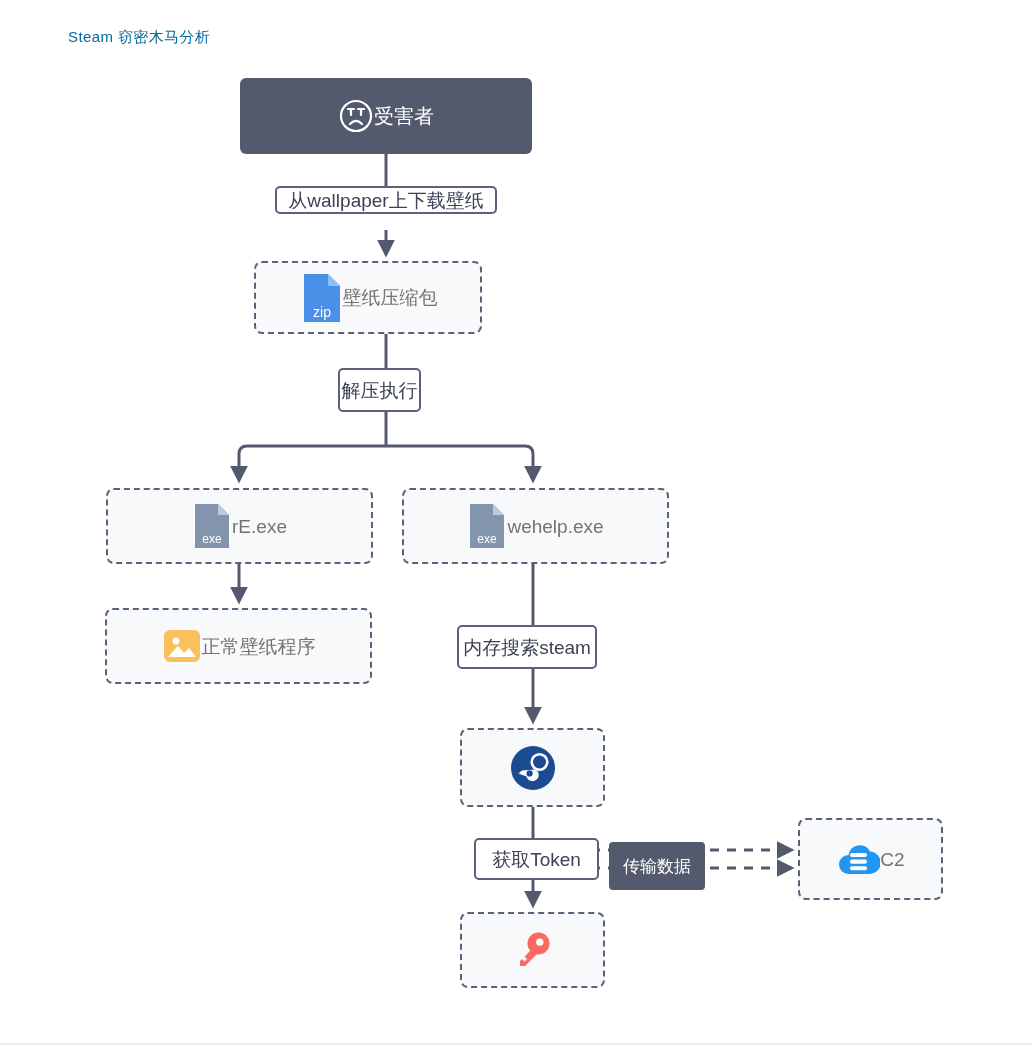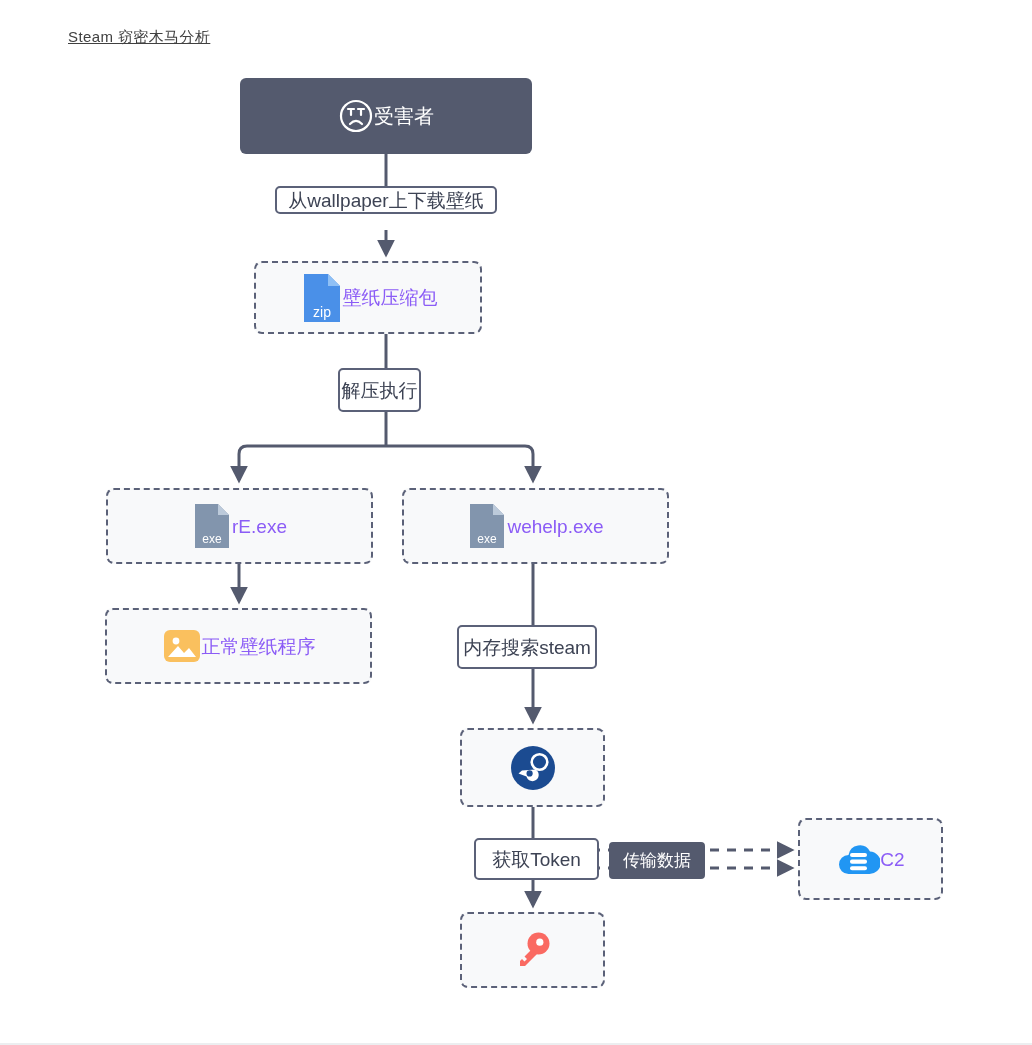"Steam 窃密木马分析" #page-title { color: #404040 -> #0369a1; text-decoration: underline -> none }
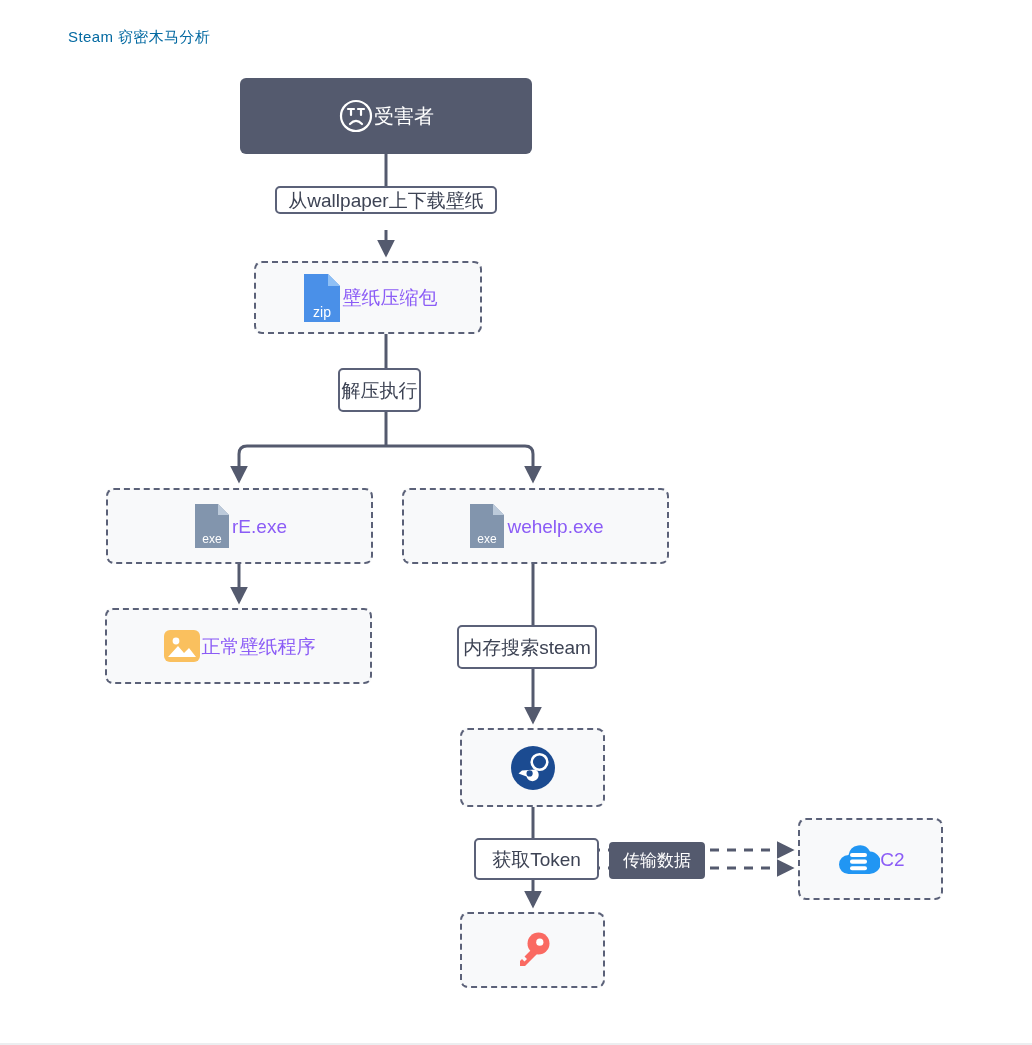"壁纸压缩包" .node-label { color: #8b5cf6 -> #737373 }
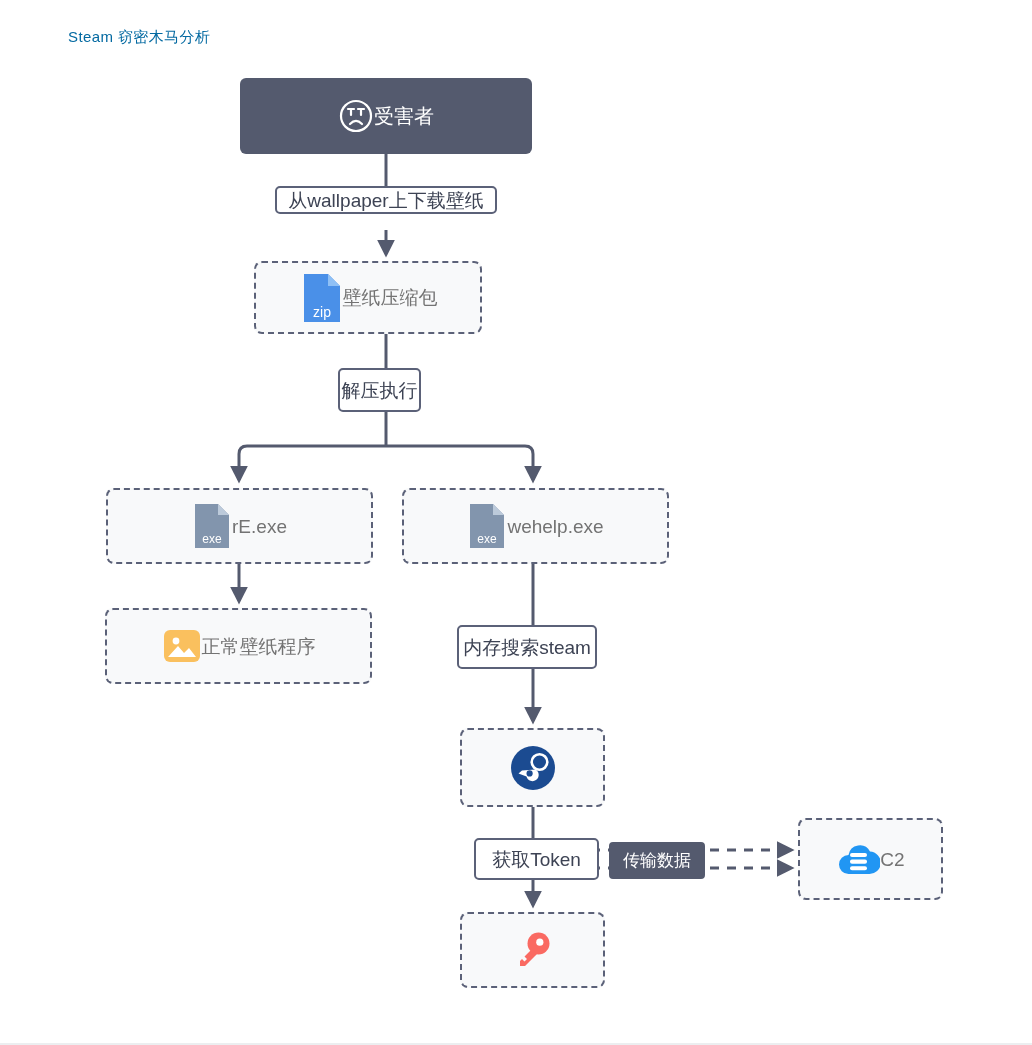"传输数据" div.edge-label { height: 37px -> 48px }
